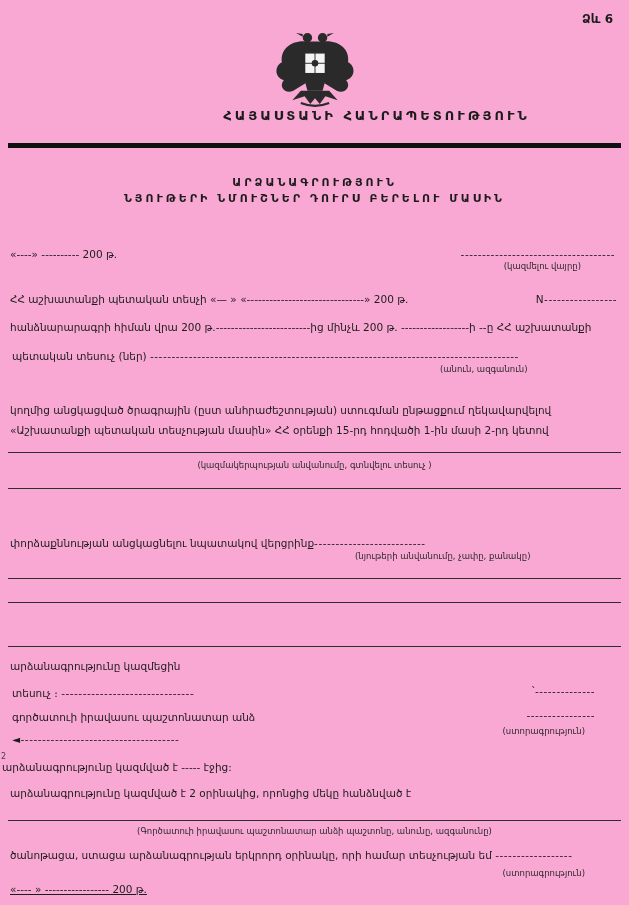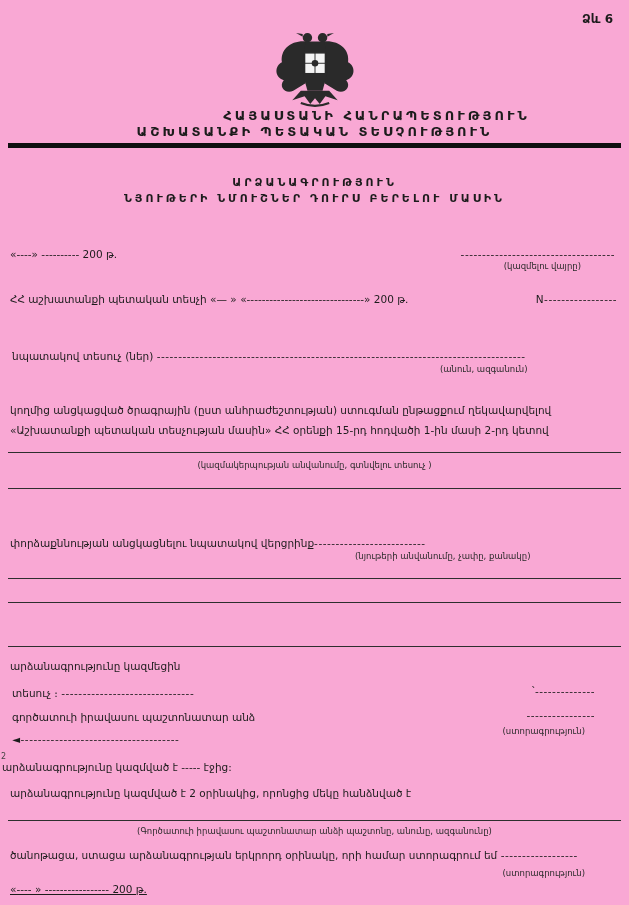"ԱՇԽԱՏԱՆՔԻ ՊԵՏԱԿԱՆ ՏԵՍՉՈՒԹՅՈՒՆ" div.abs { html: <div>ԱՇԽԱՏԱՆՔԻ ՊԵՏԱԿԱՆ ՏԵՍՉՈՒԹՅՈՒՆ</div> -> none }
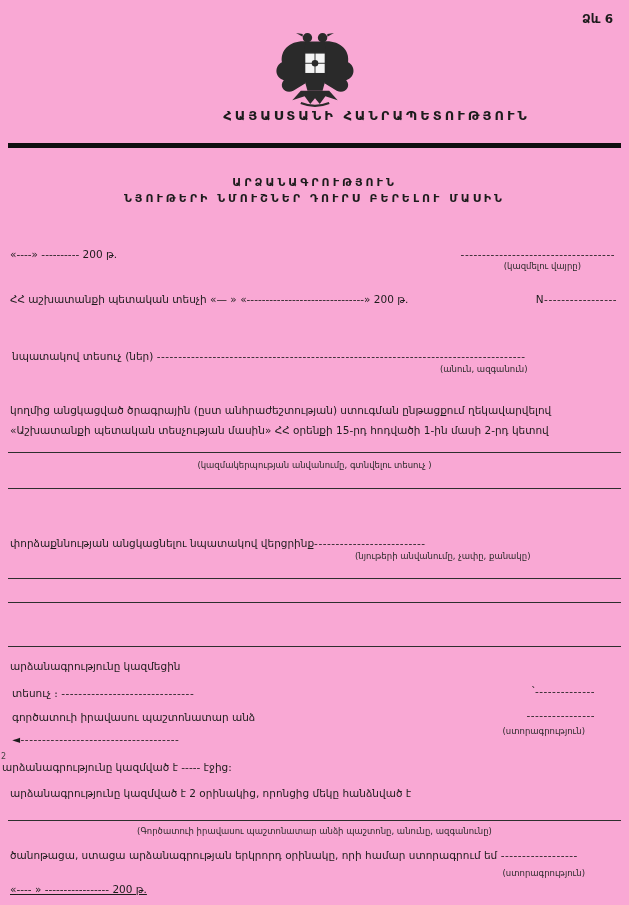"հանձնարարագրի հիման վրա 200" div.abs { html: none -> <div>հանձնարարագրի հիման վրա 200 թ.-------------------------ից մինչև 200 թ. ------------------ի --ը ՀՀ աշխատանքի</div> }
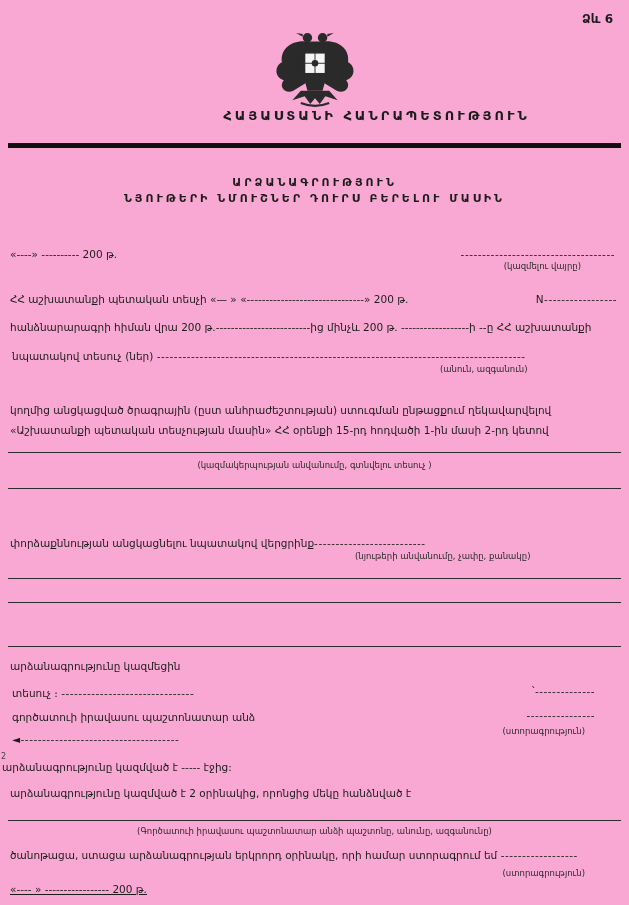"նպատակով տեսուչ (ներ)" span { text: նպատակով -> պետական }
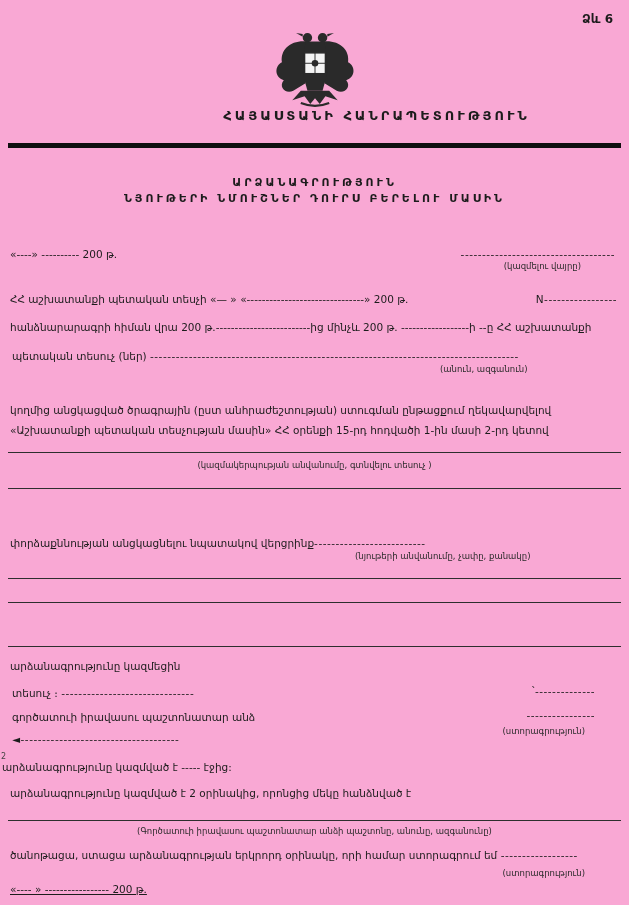"ծանոթացա, ստացա արձանագրության երկրորդ" span { text: ստորագրում -> տեսչության }
